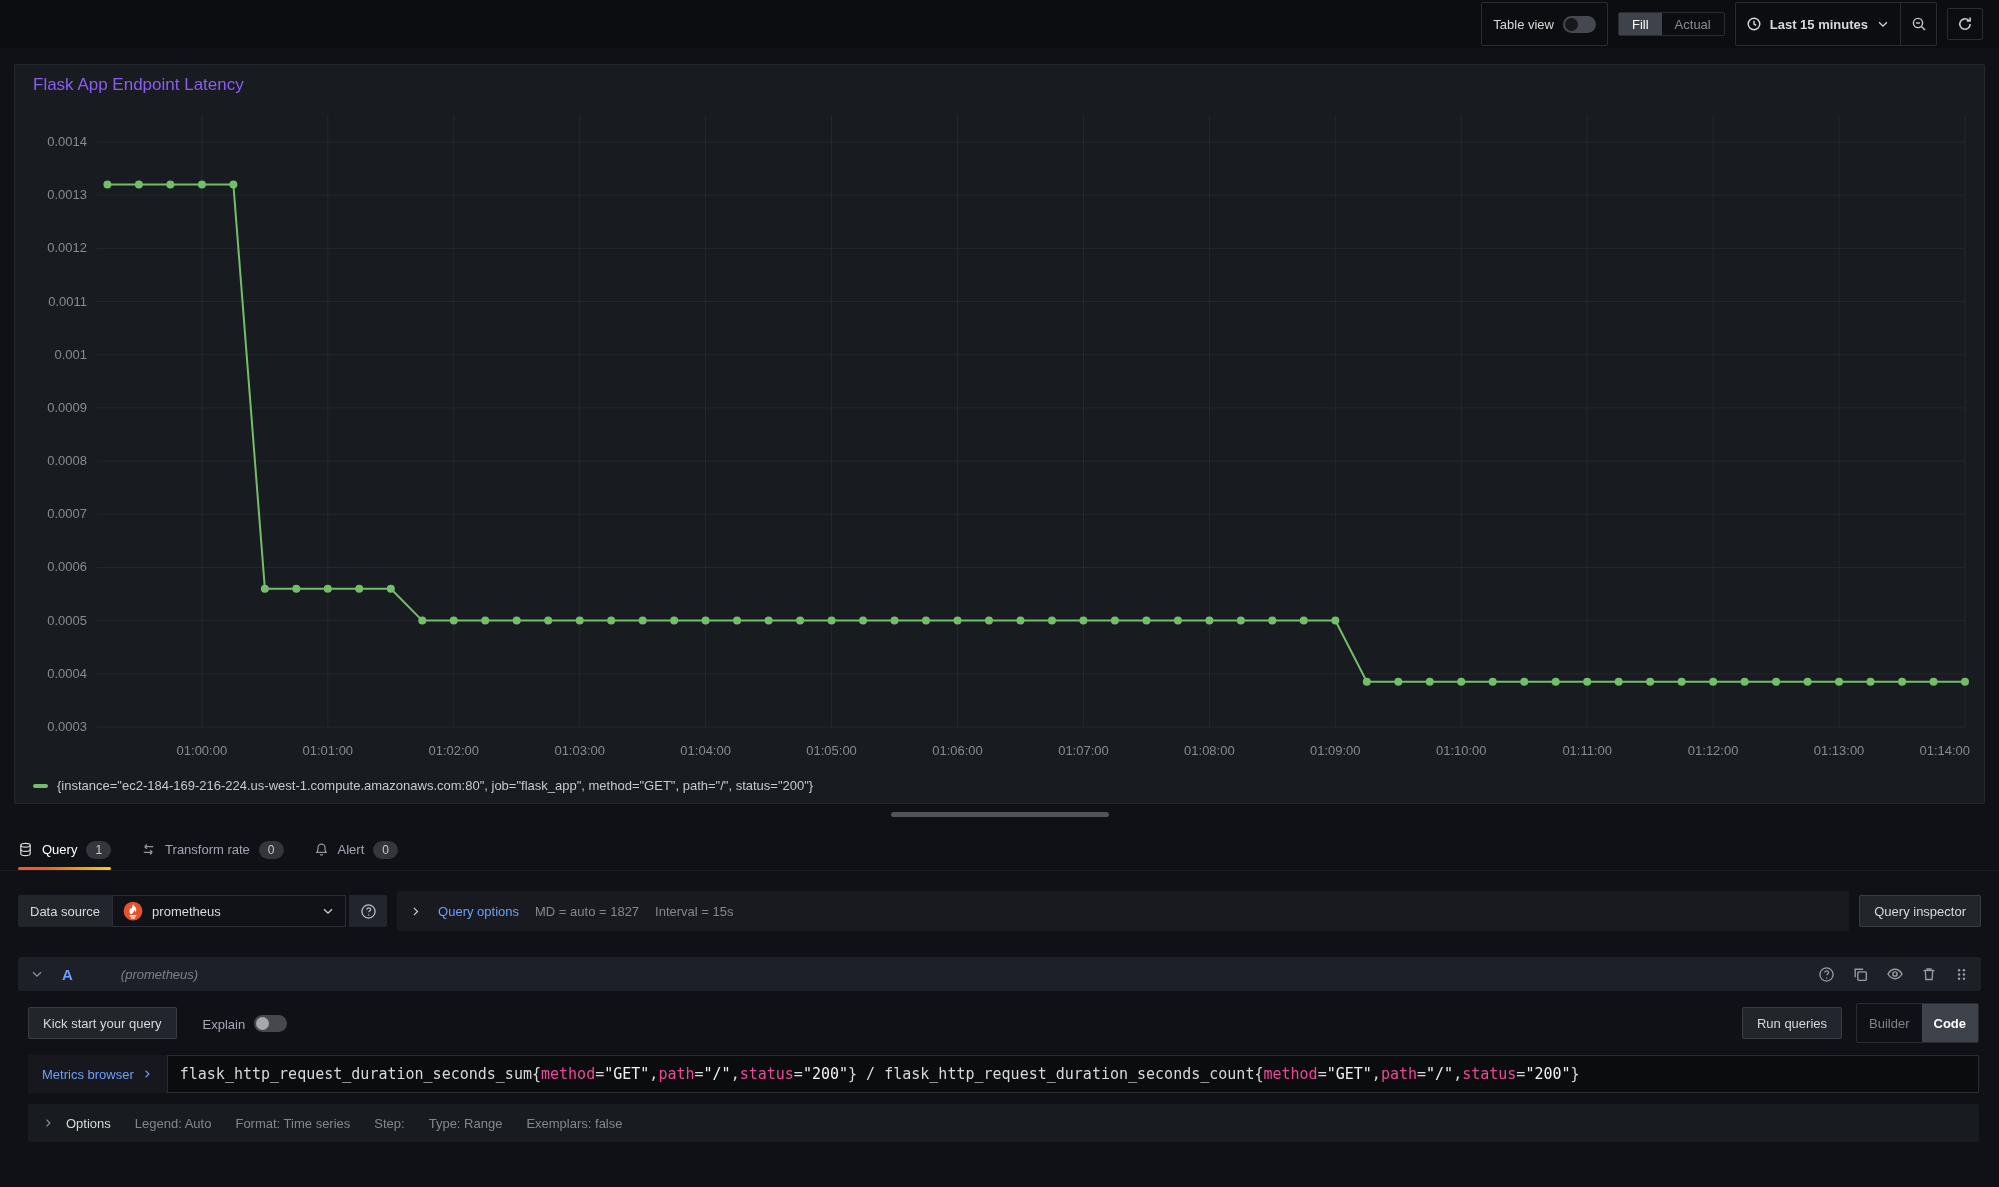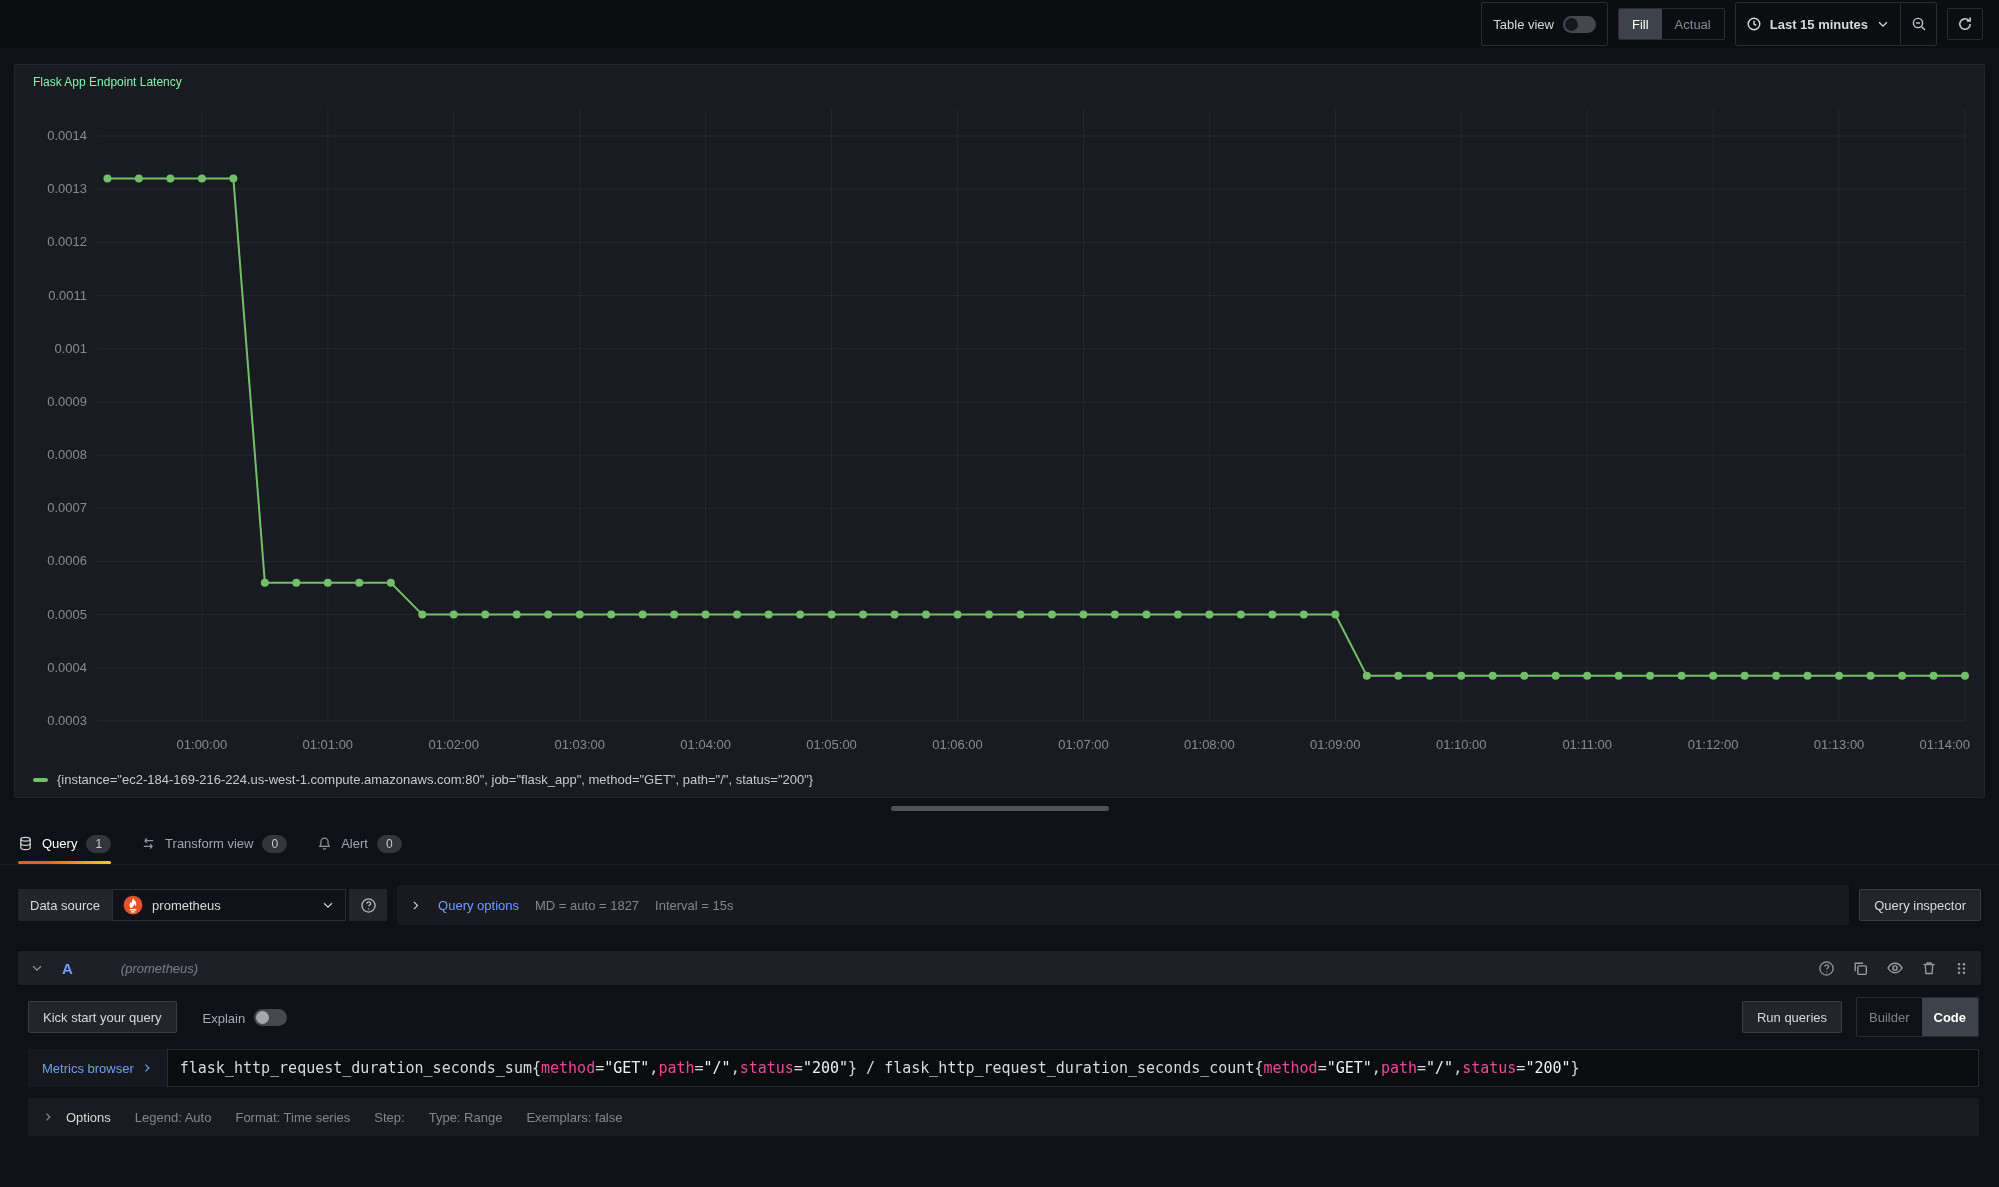"Fill" .seg { height: 32px -> 24px }
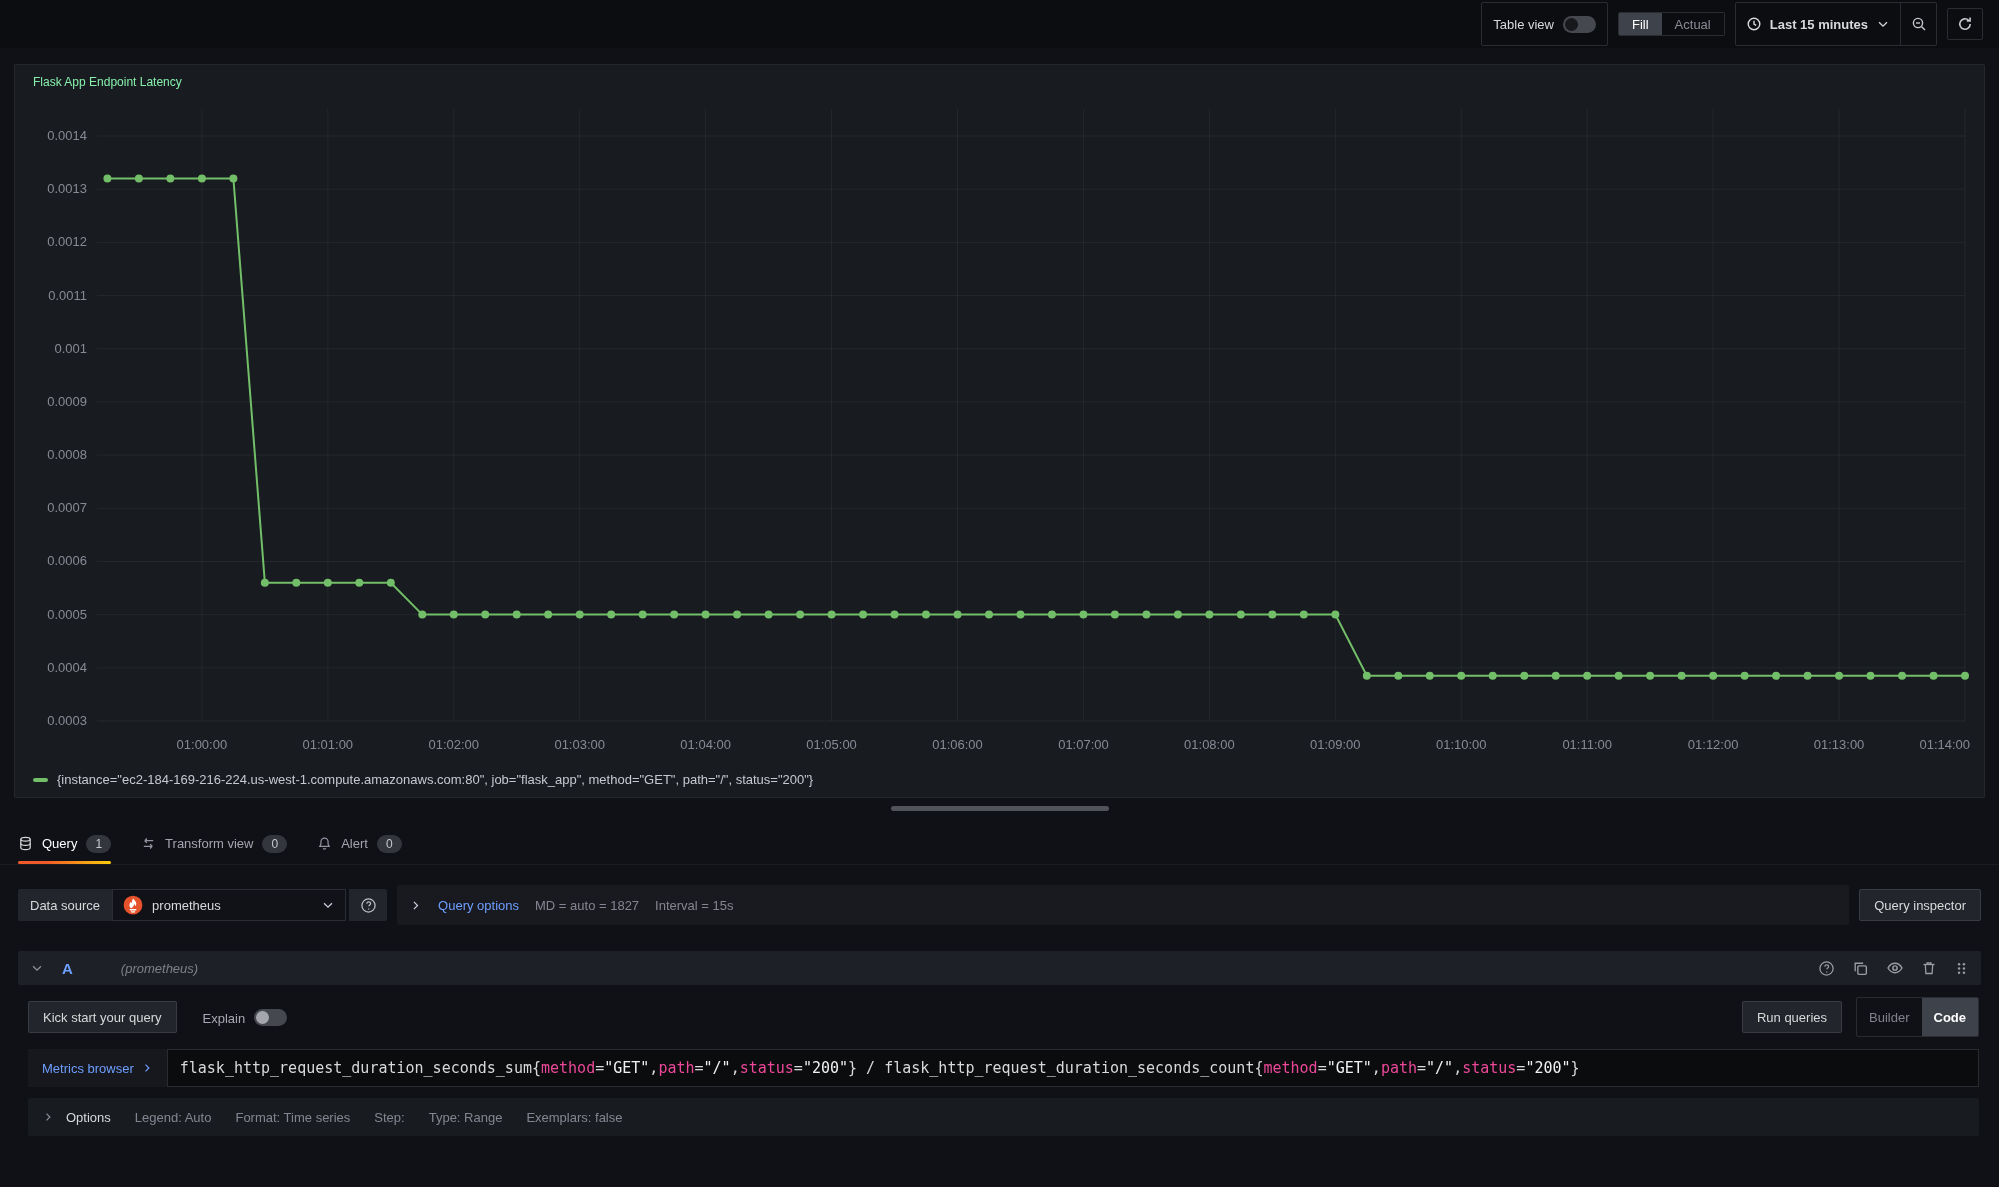"Flask App Endpoint Latency" .panel-title { color: #86efac -> #8b5cf6; font-size: 12px -> 17px }
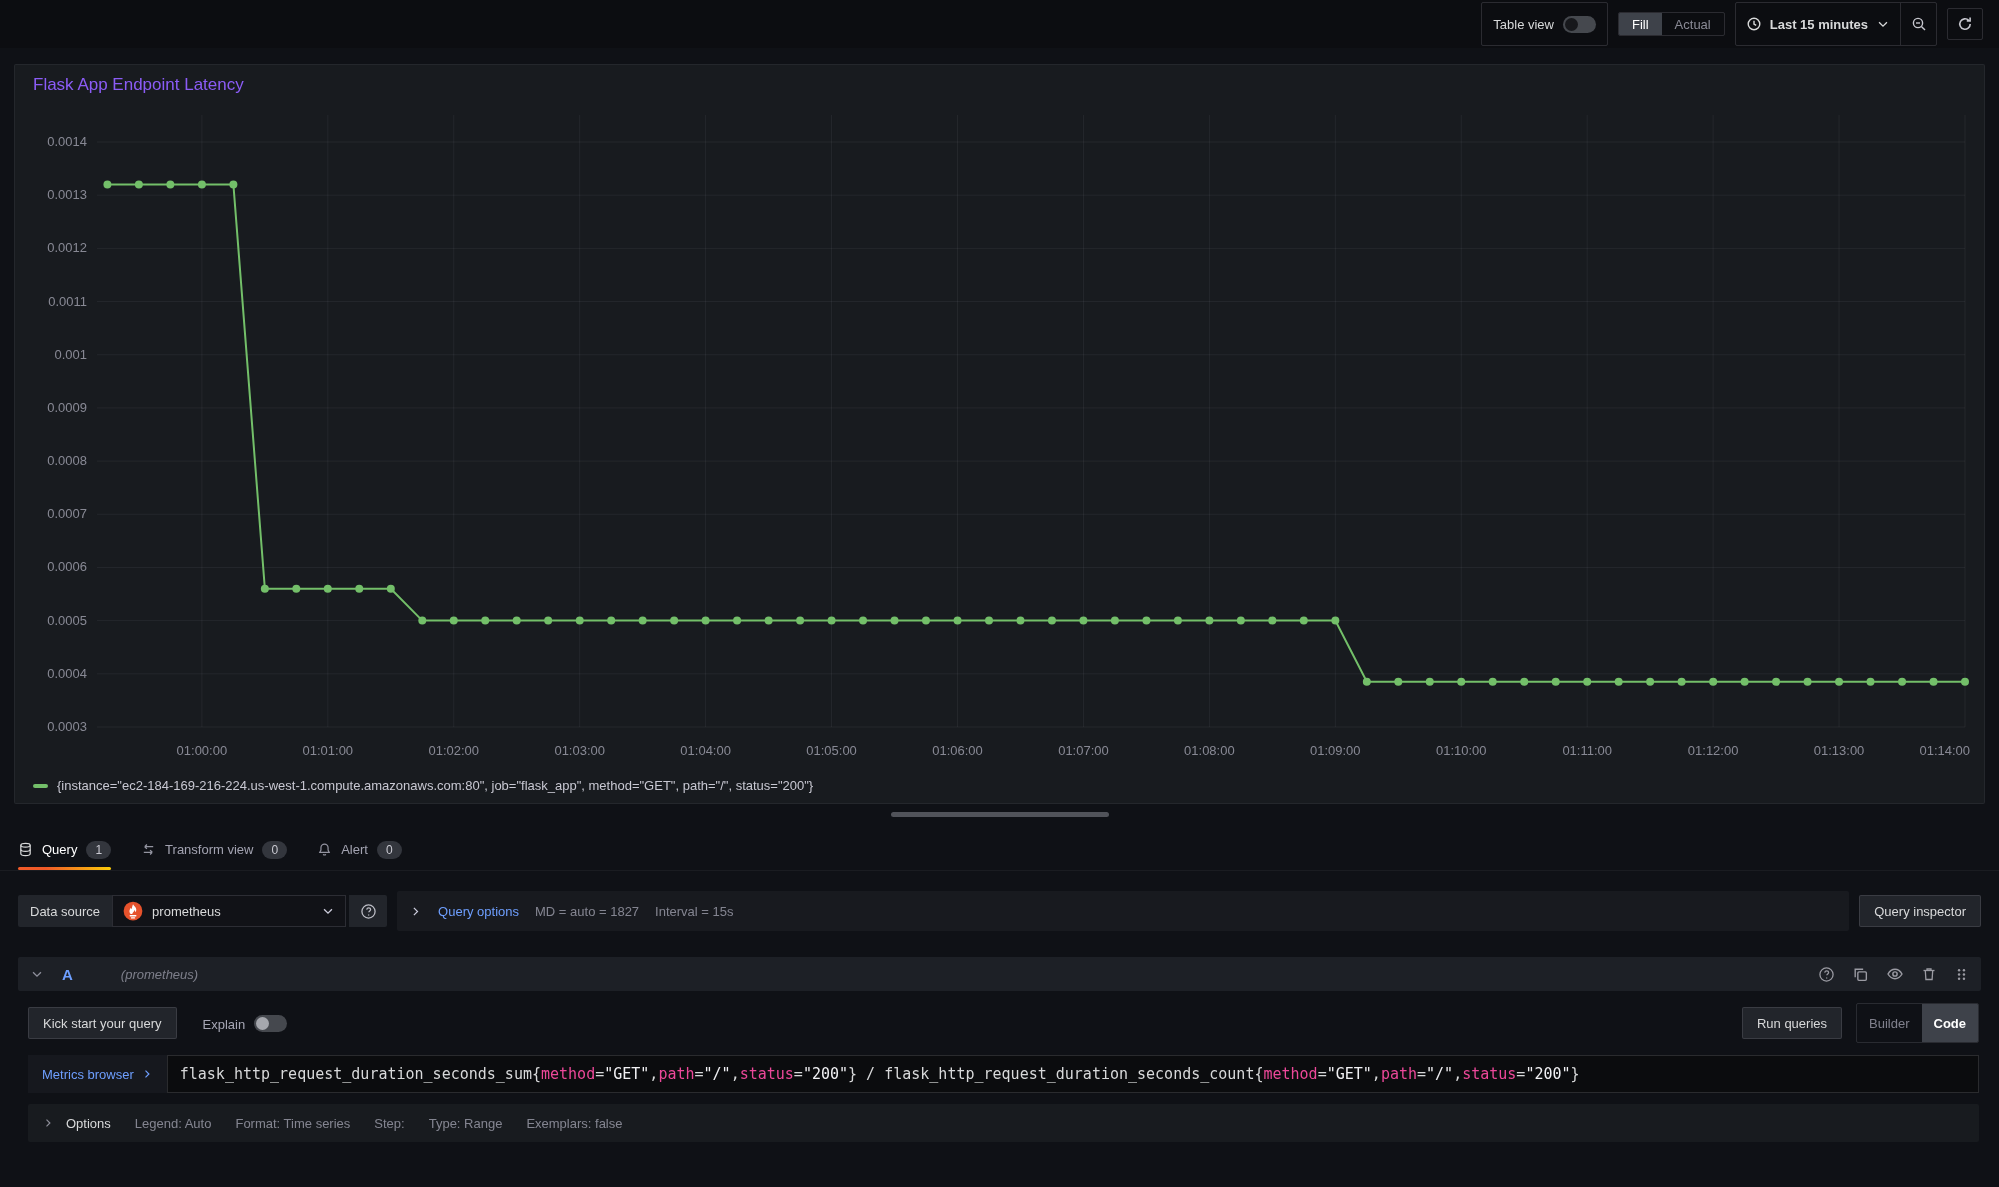"Transform view" span { text: view -> rate }
